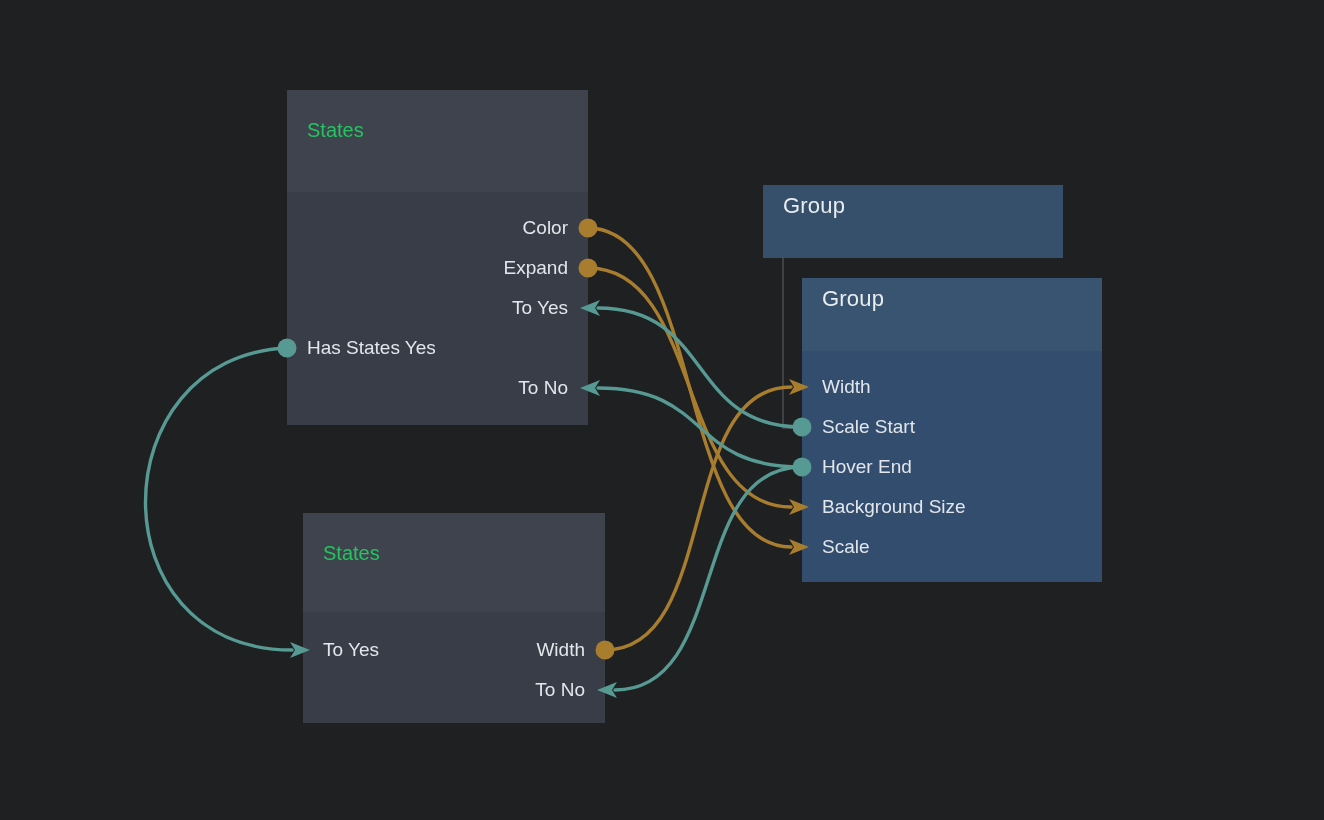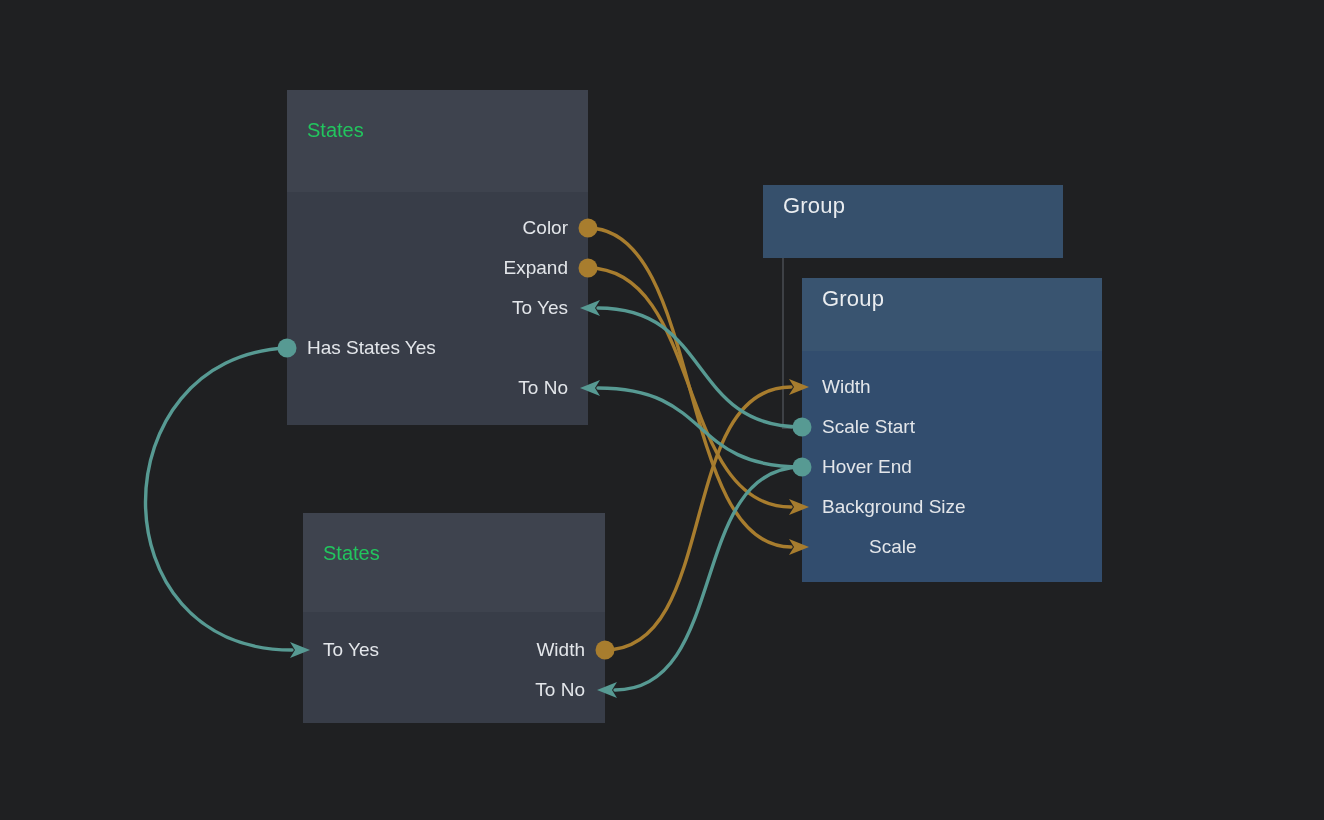"Scale" div.port-label { margin-left: 47px -> none }
